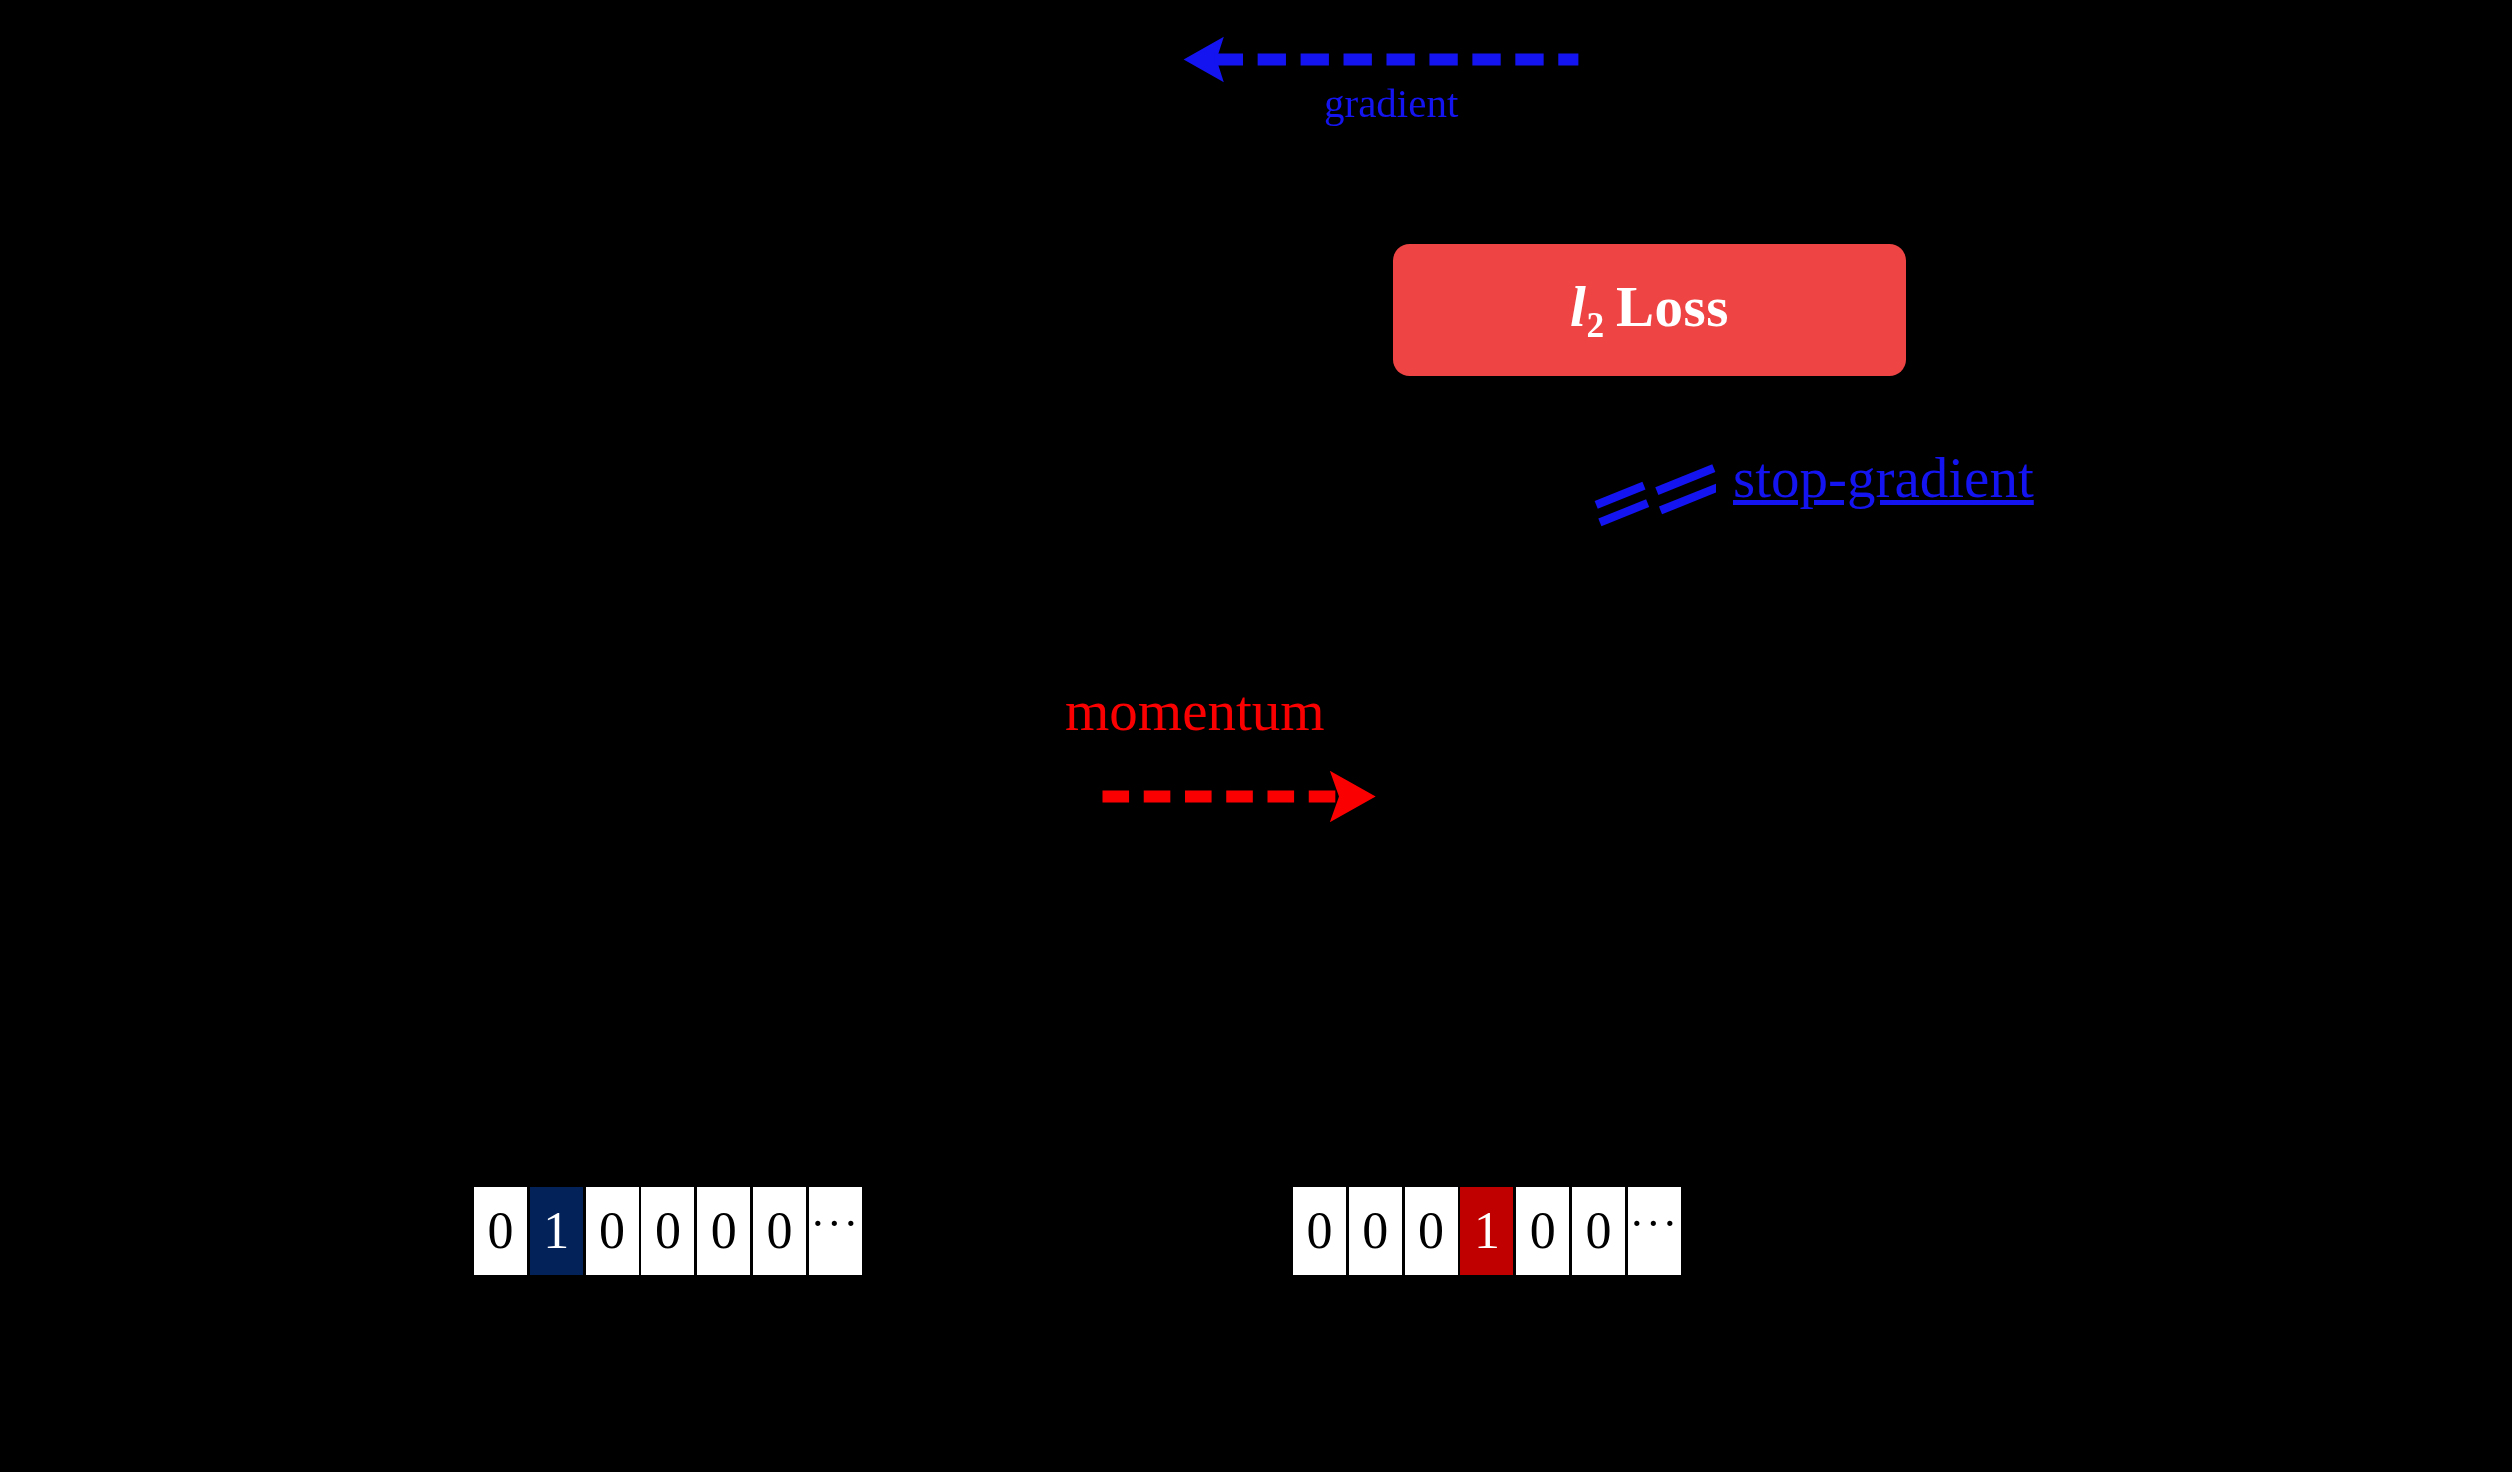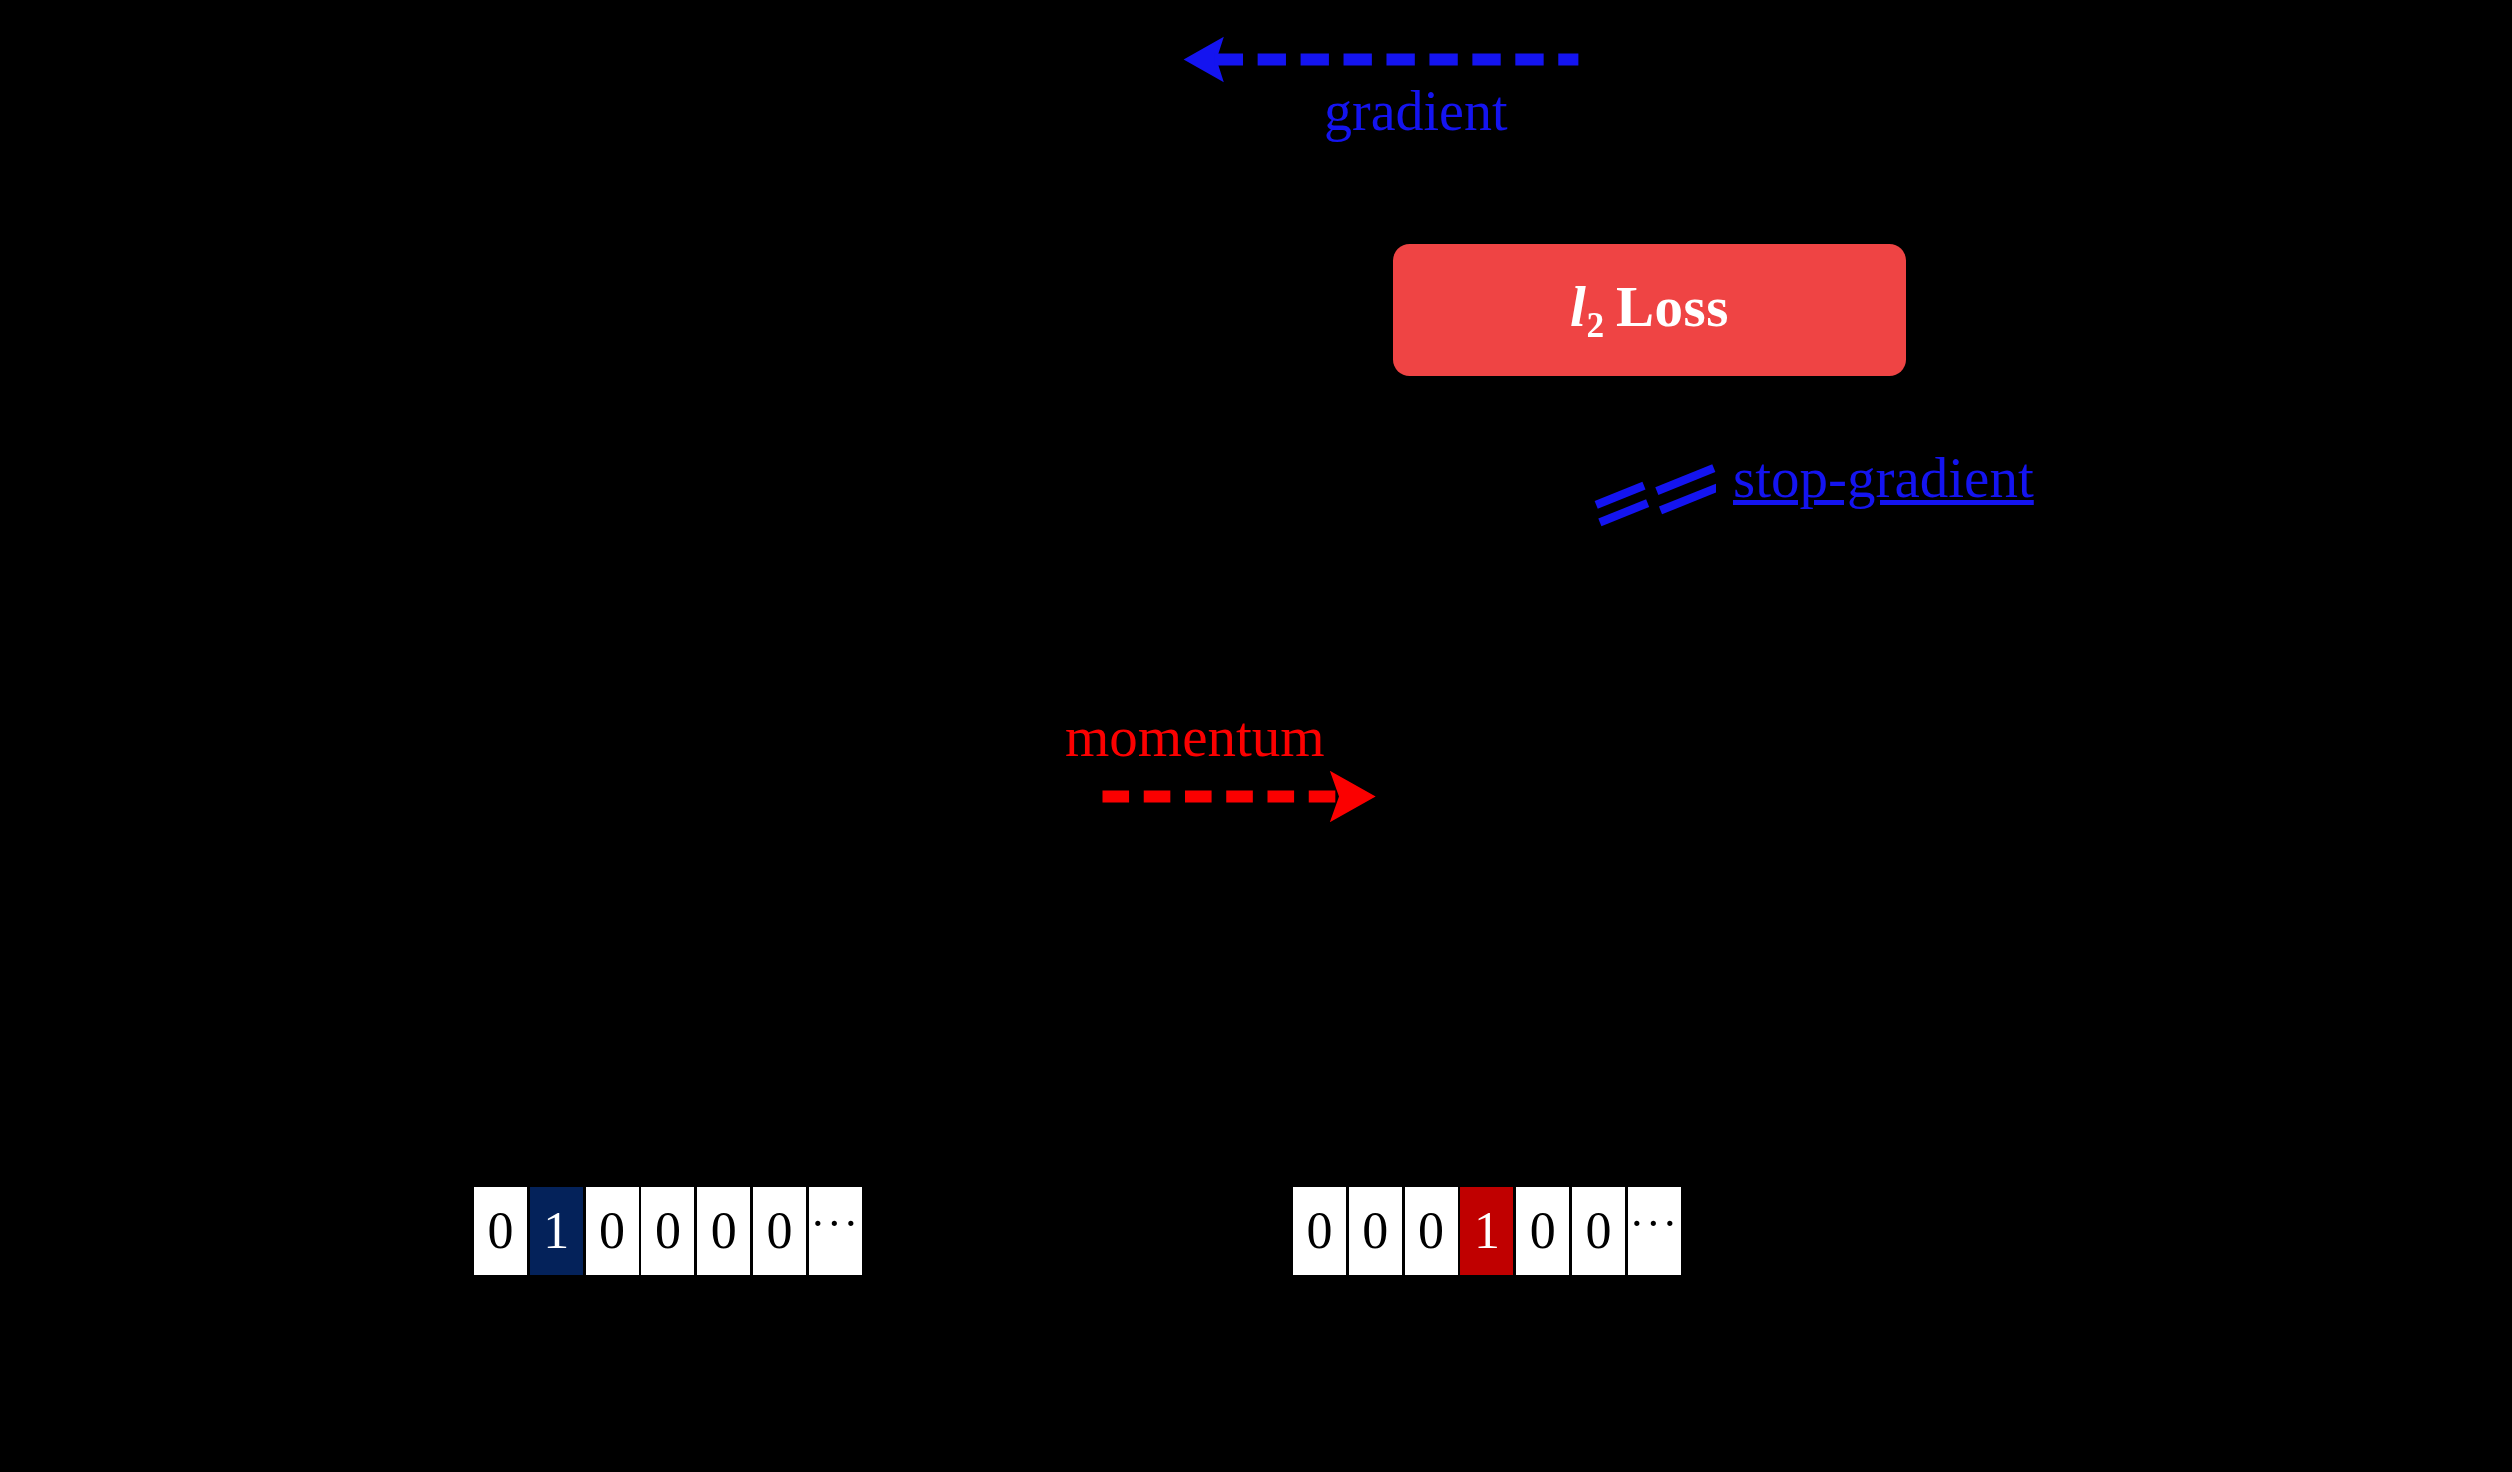"gradient" .label-gradient { font-size: 56px -> 41px }
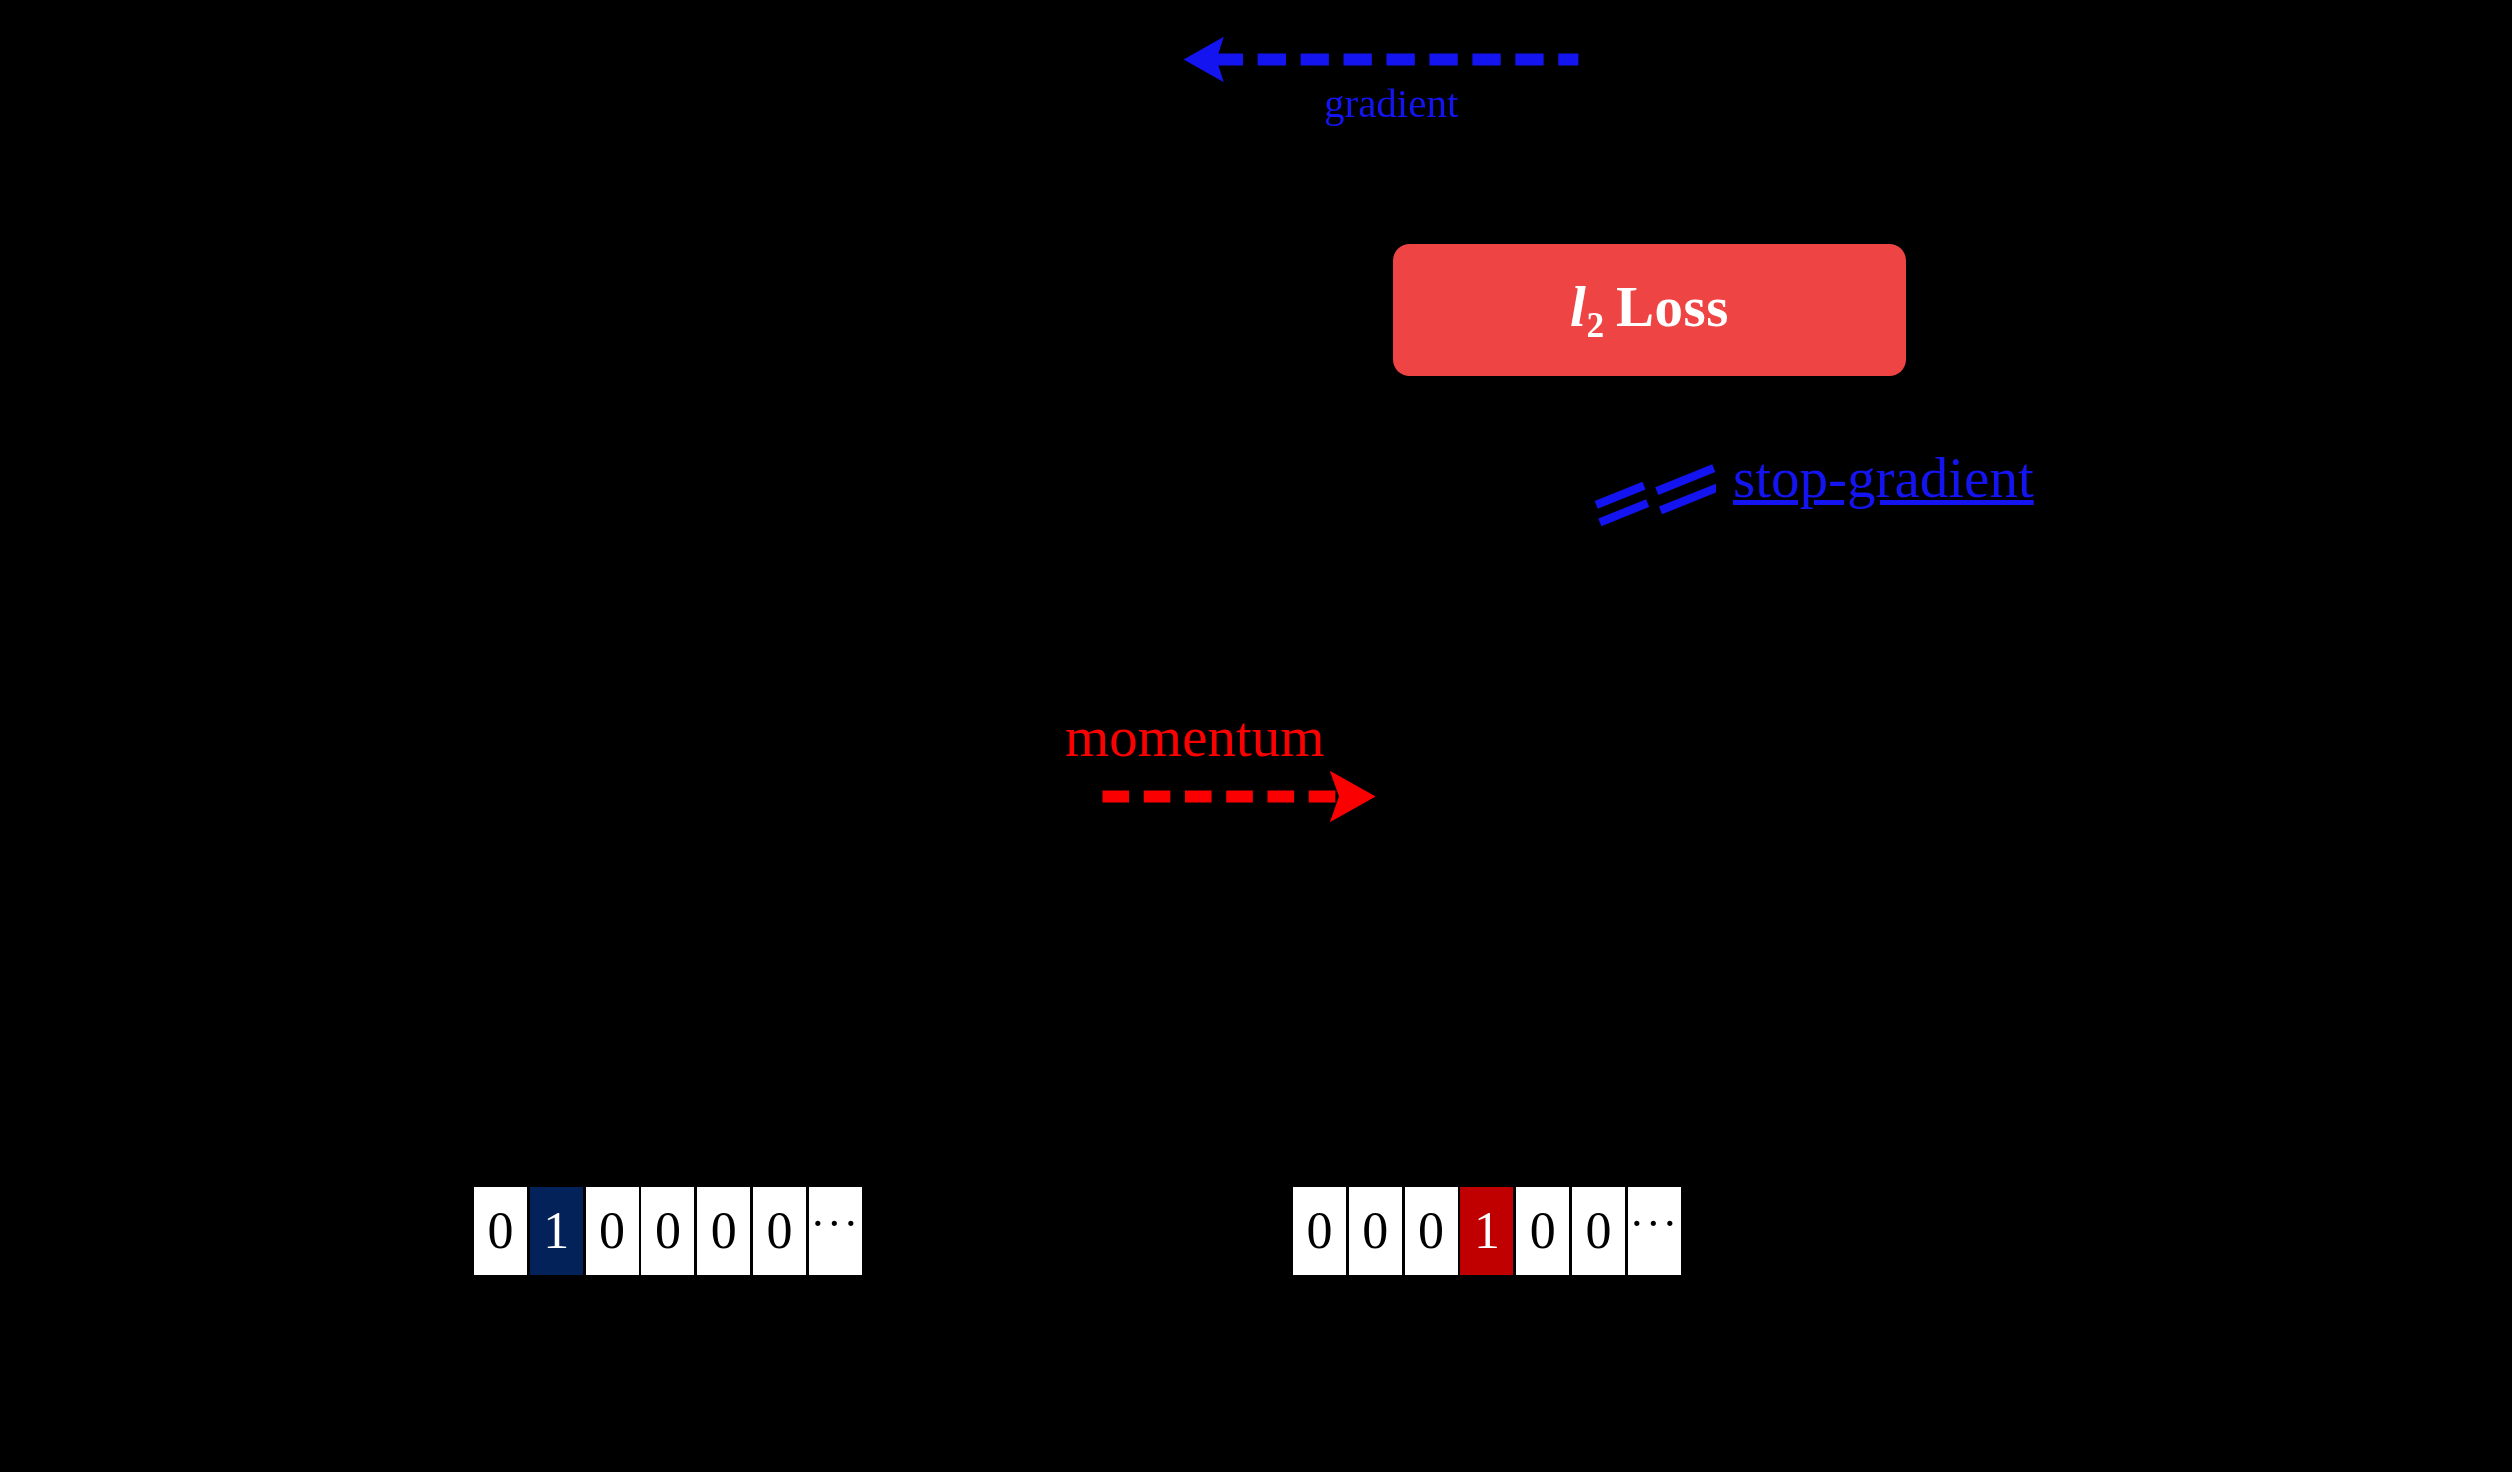"momentum" .label-momentum { top: 708px -> 682px }
